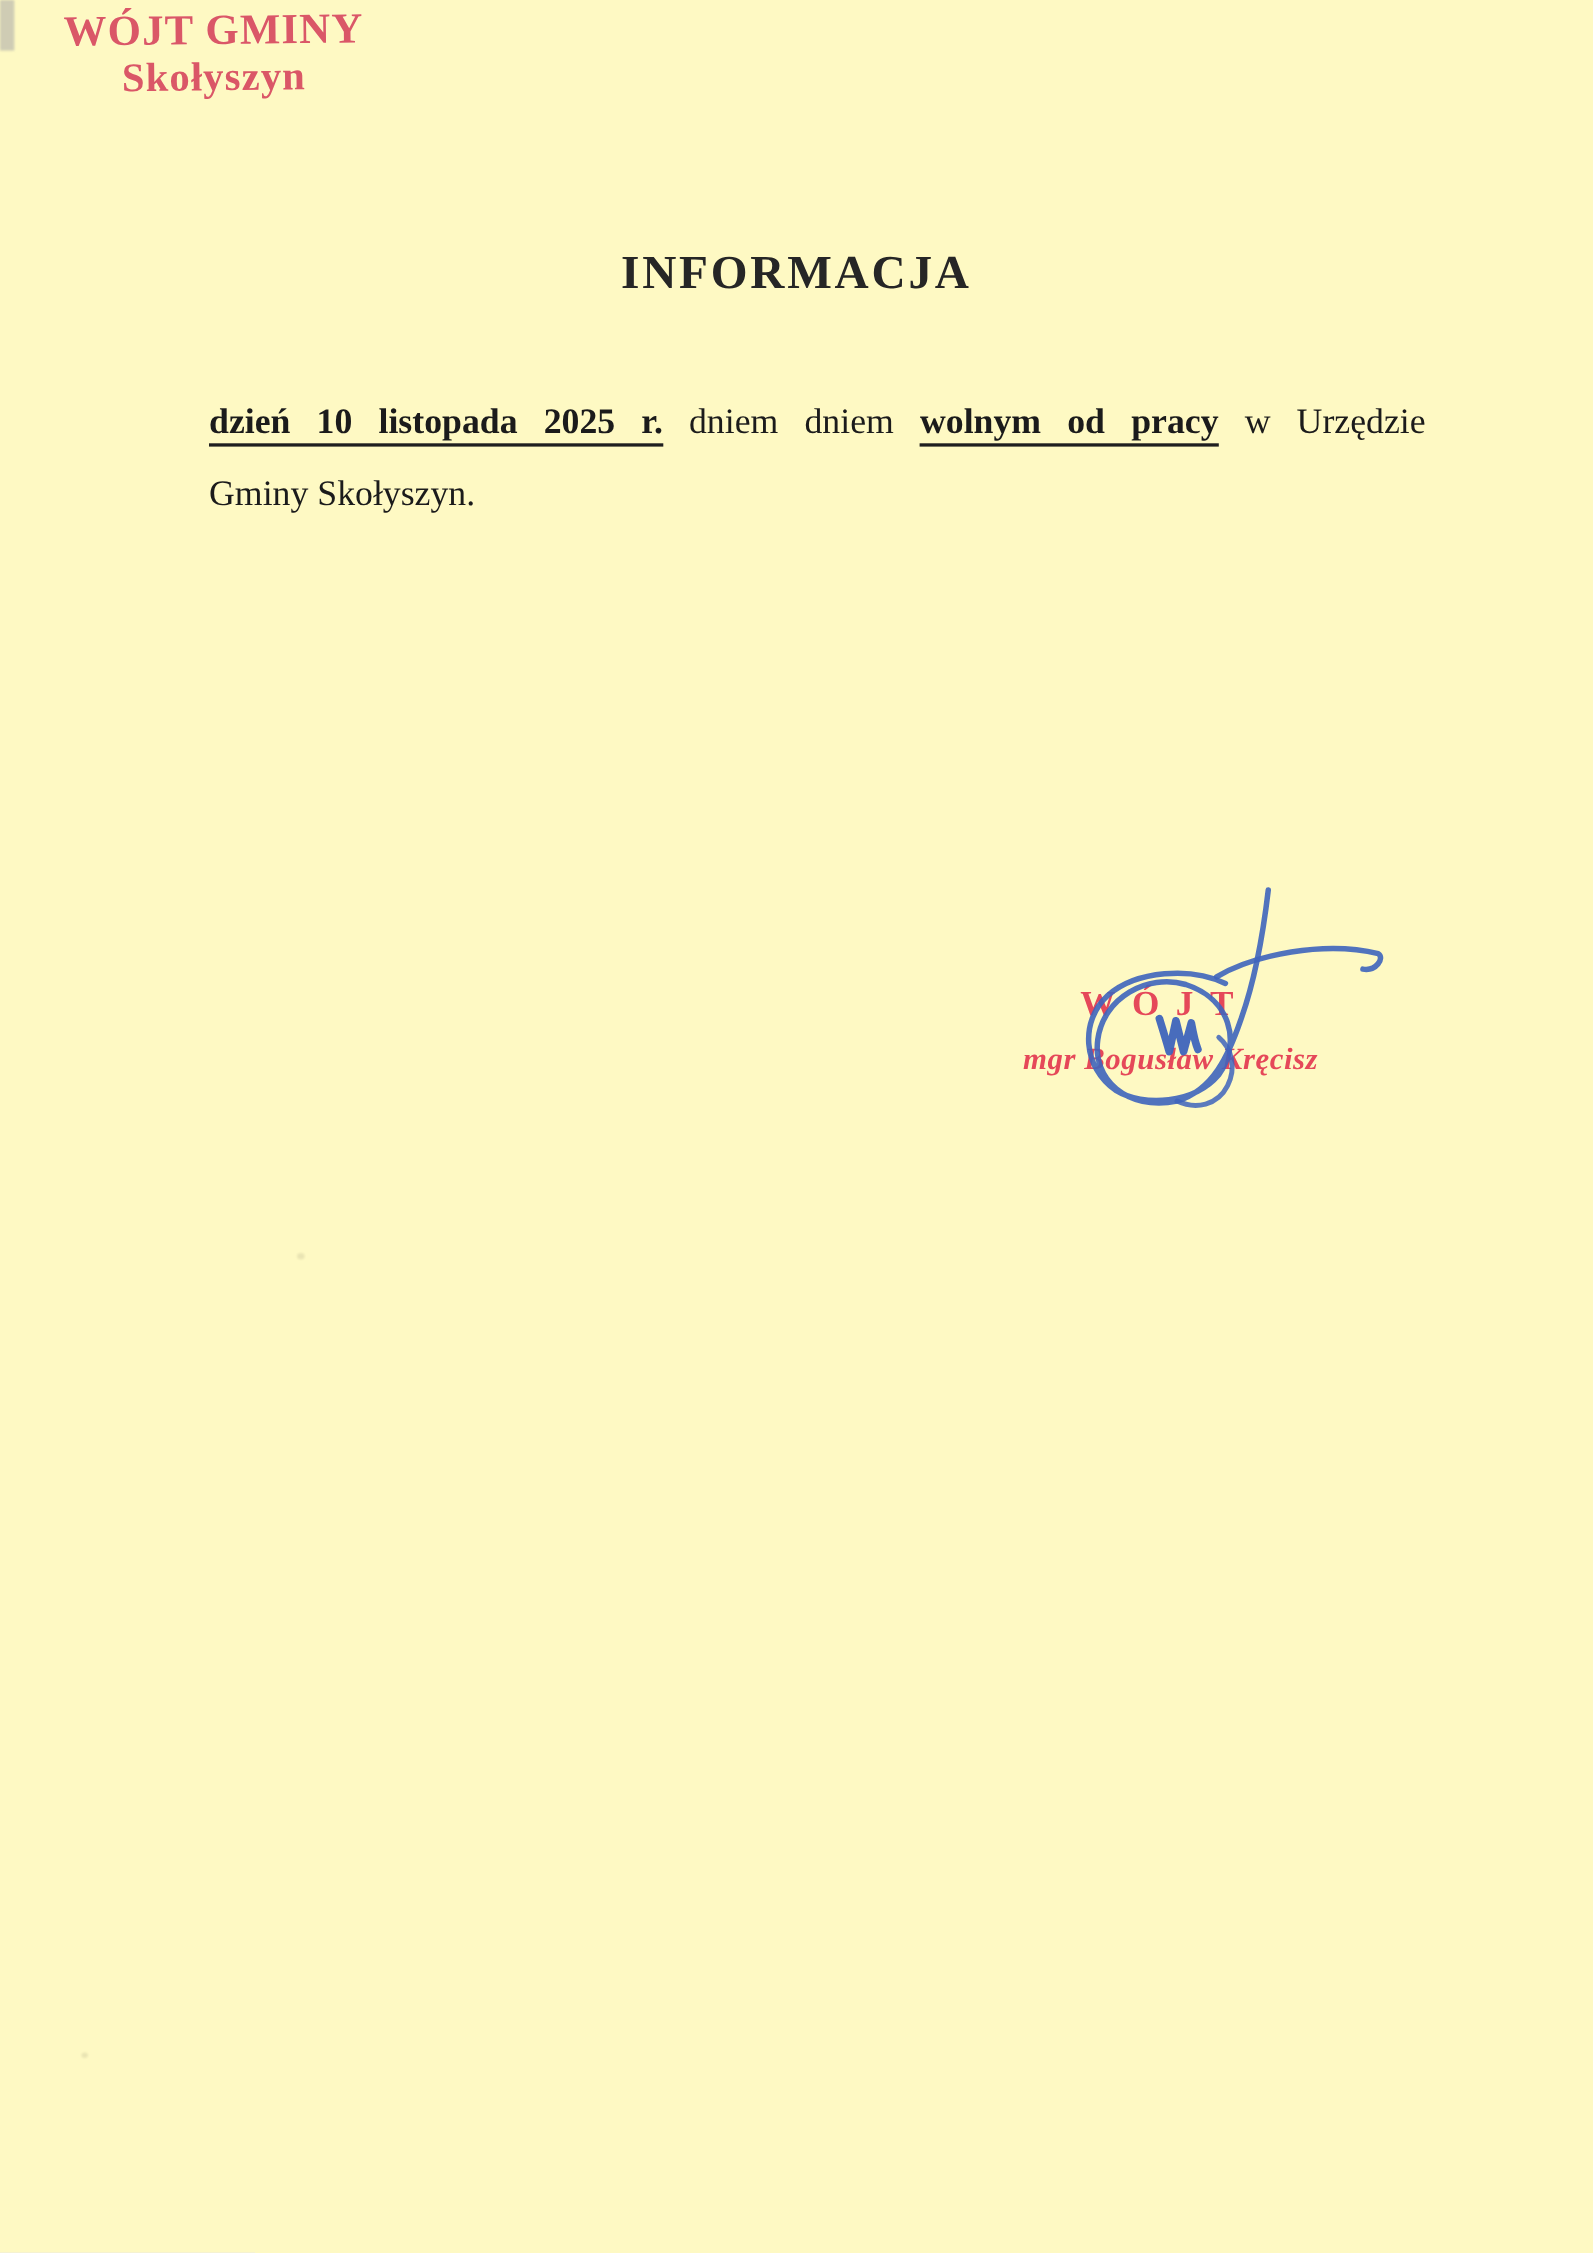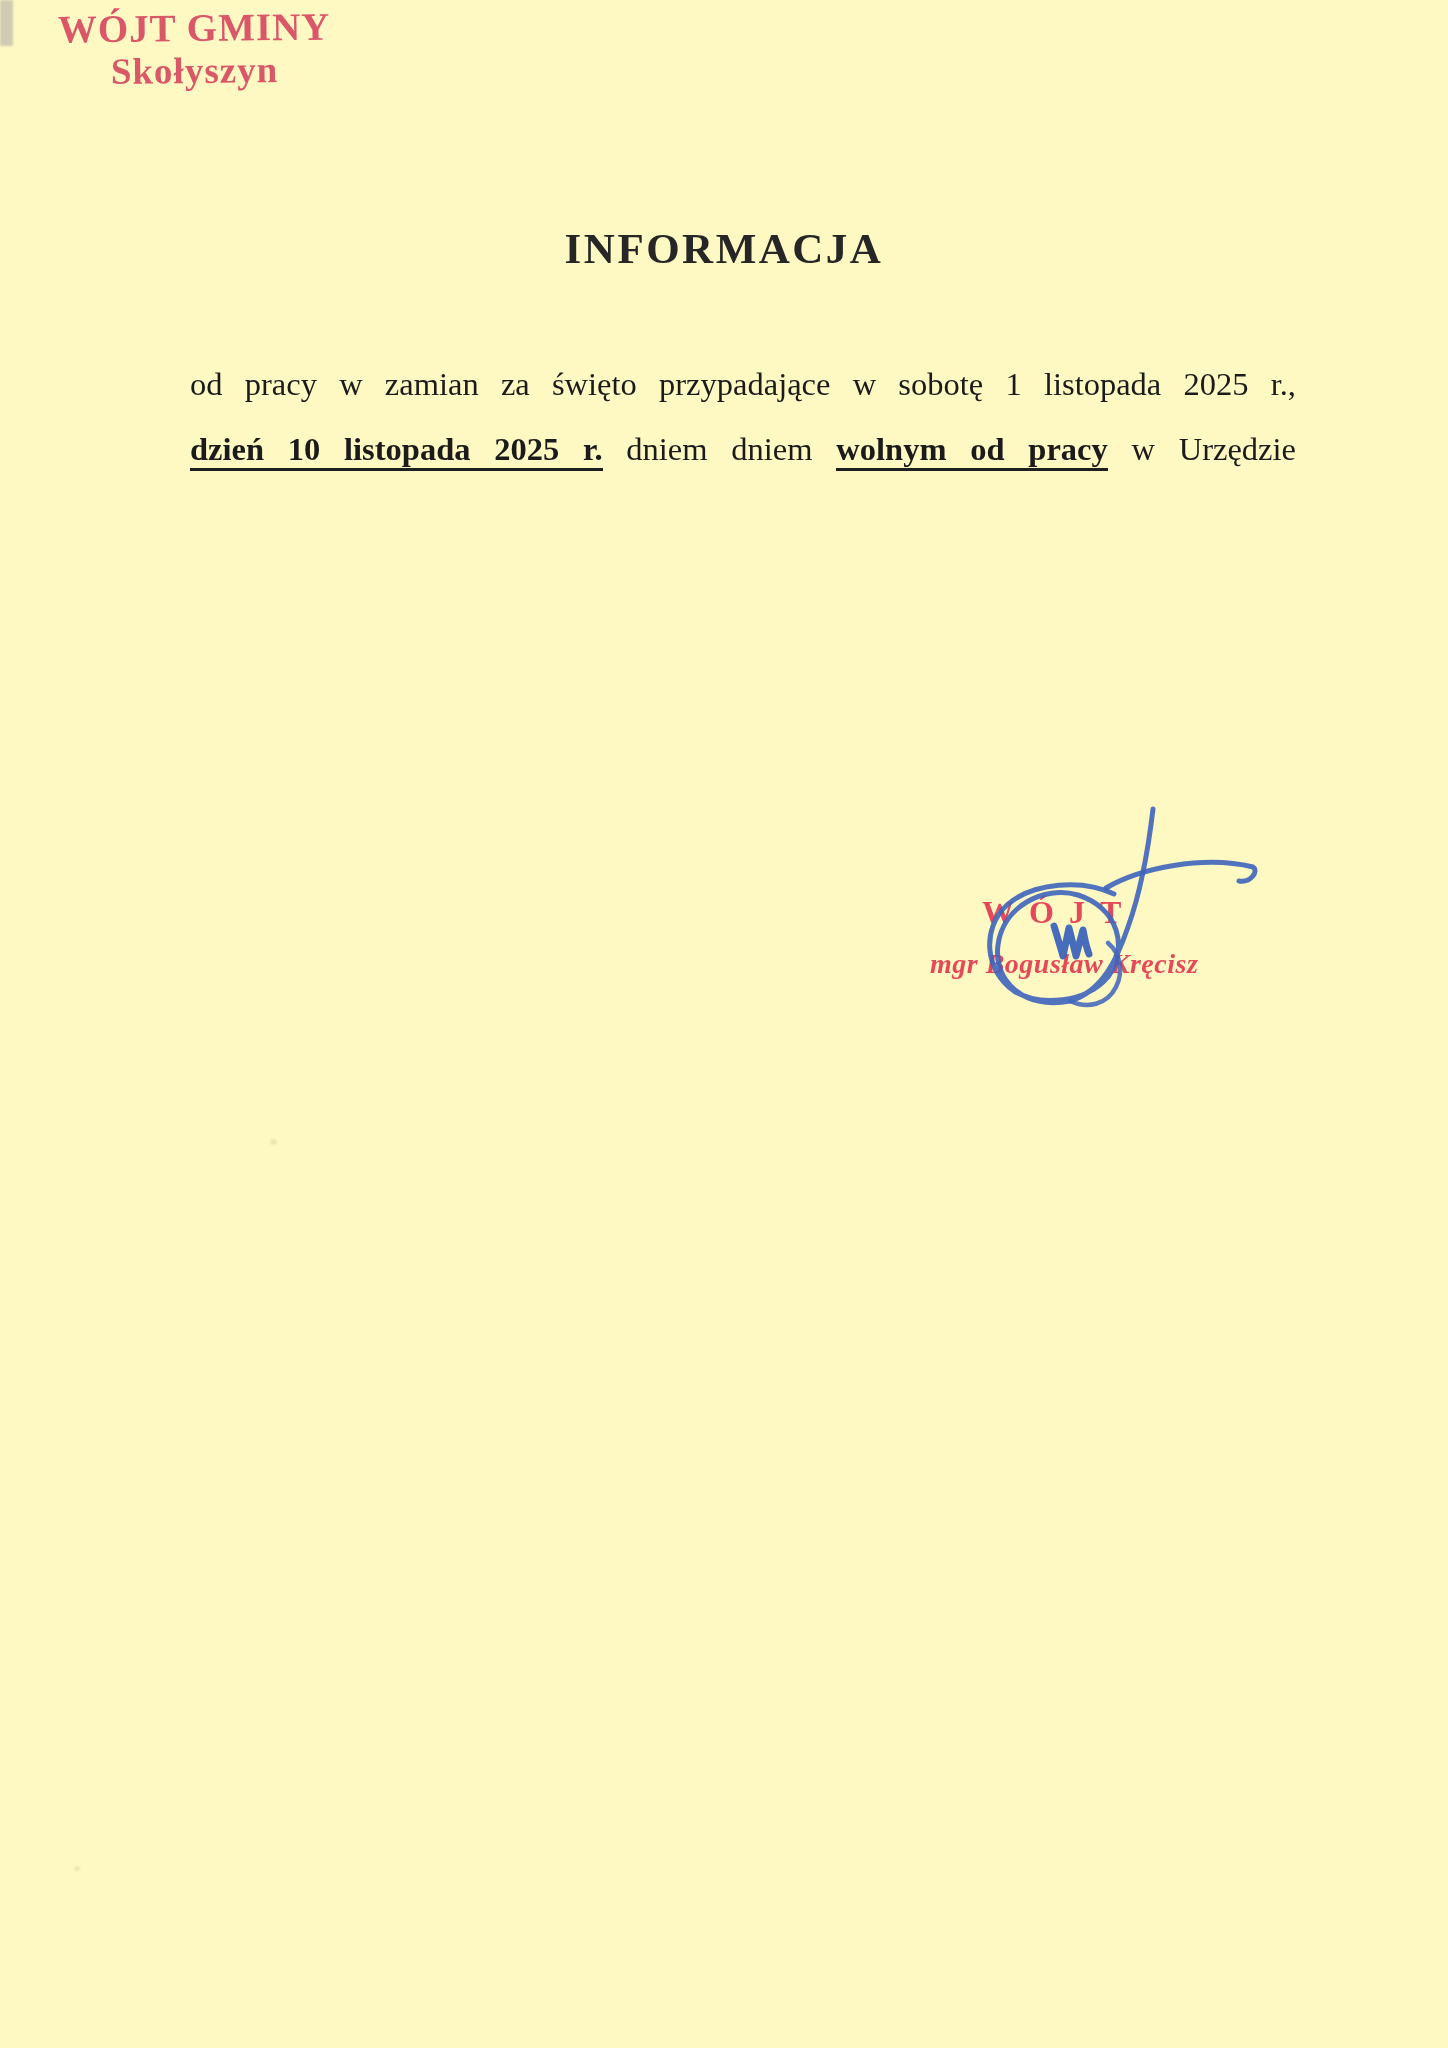"od pracy w zamian za" div.line { html: <div><span>od pracy w zamian za święto przypadające w sobotę 1 listopada 2025 r.,</span></div> -> none }
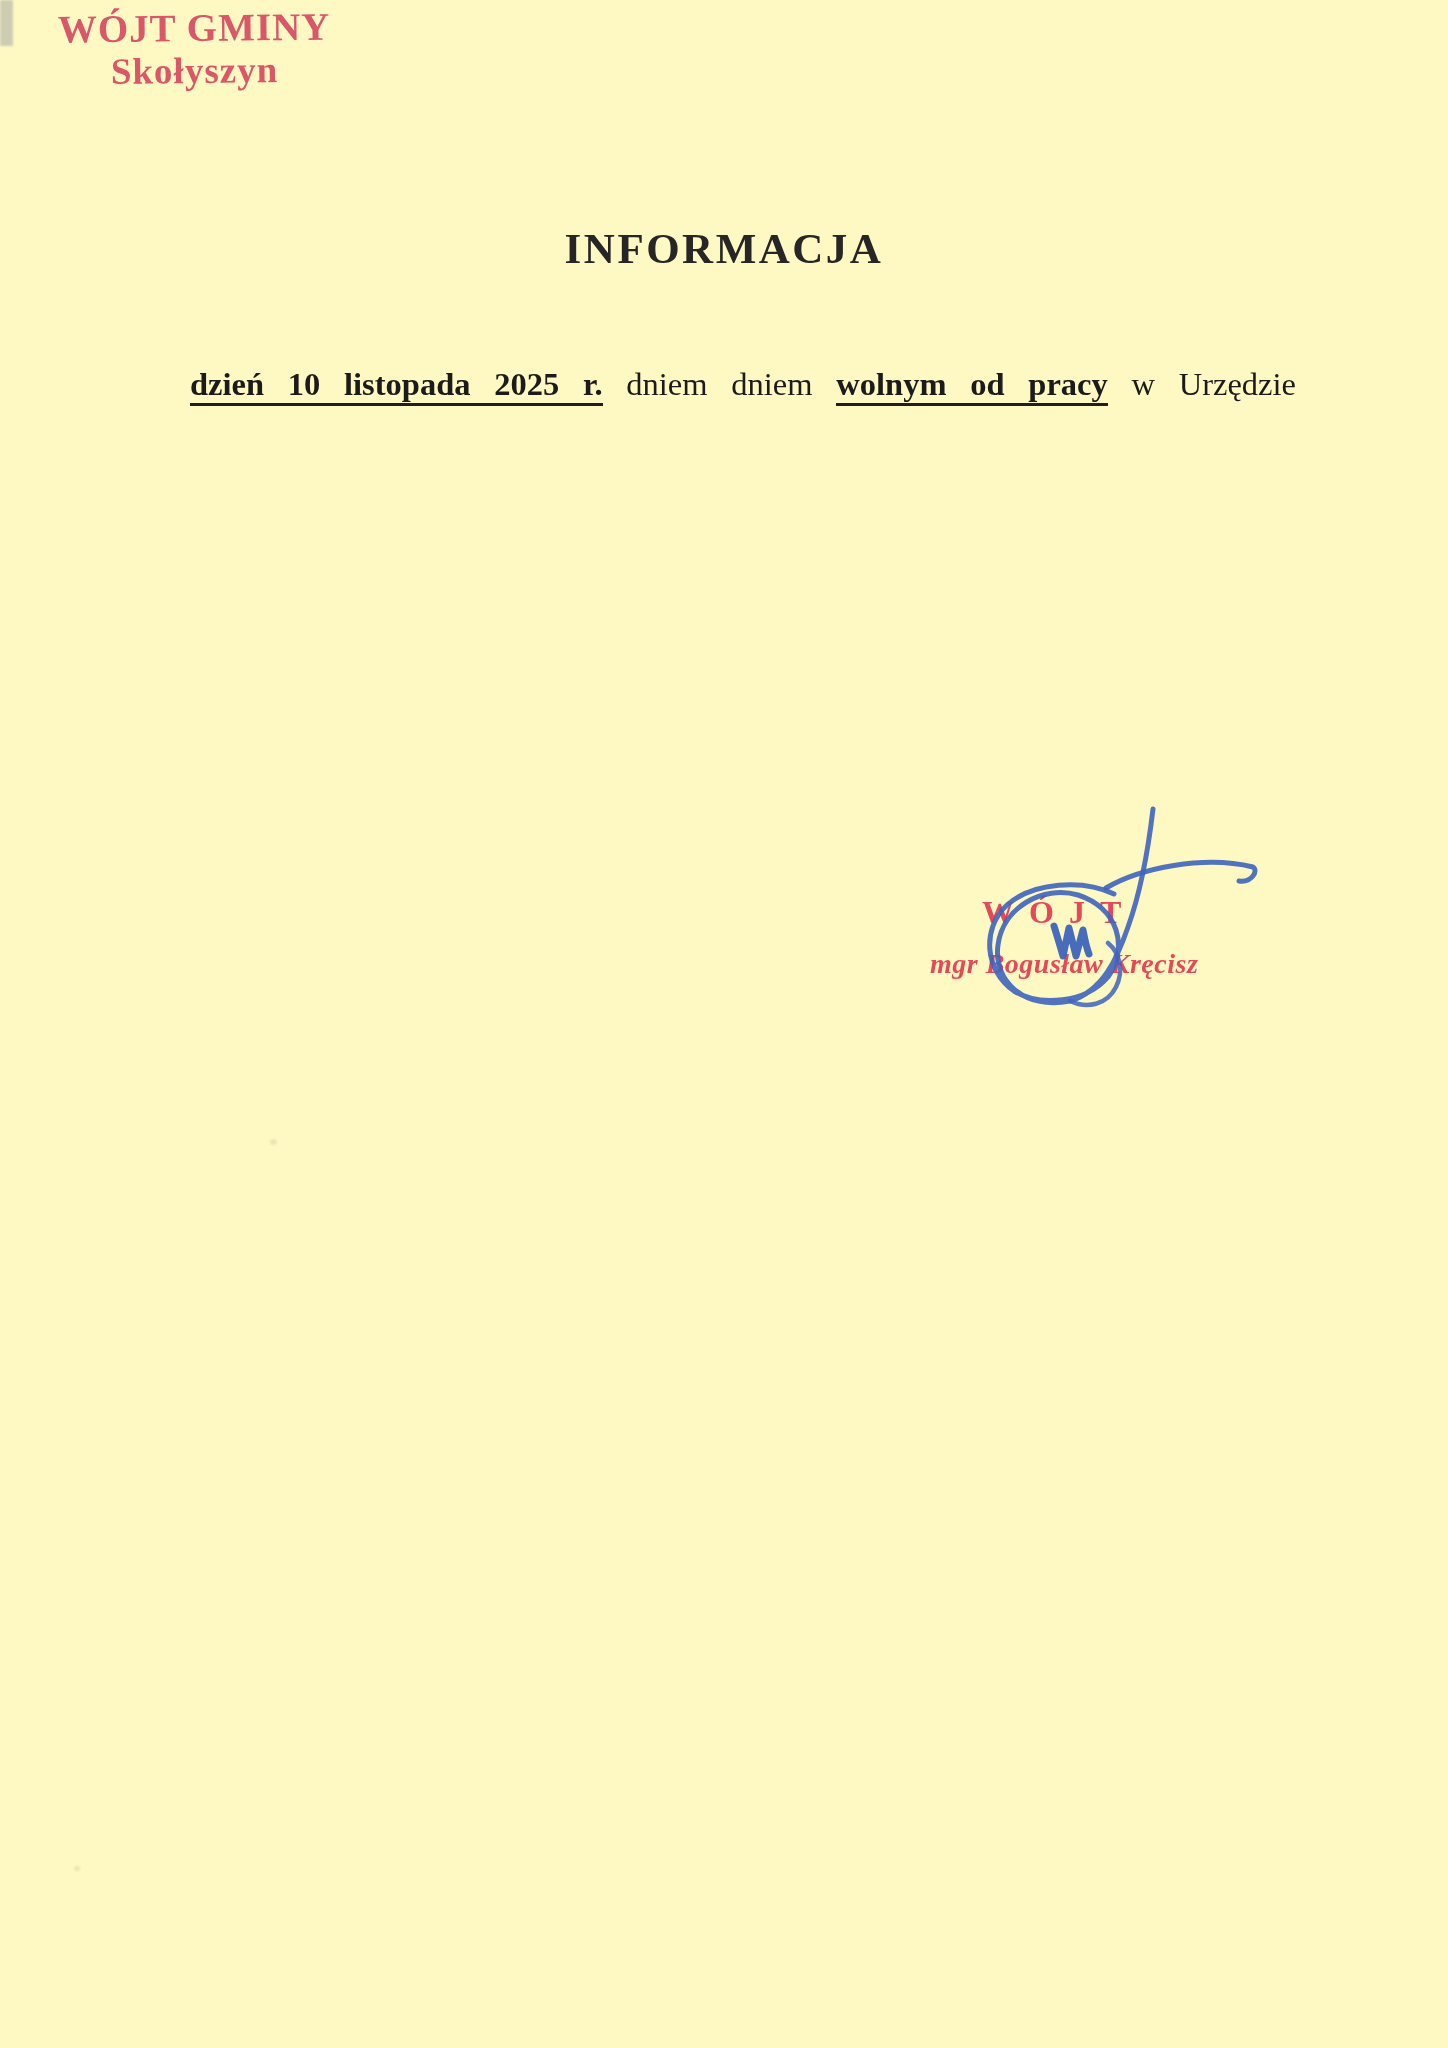"Gminy Skołyszyn." div.line { html: none -> <div><span>Gminy Skołyszyn.</span></div> }
